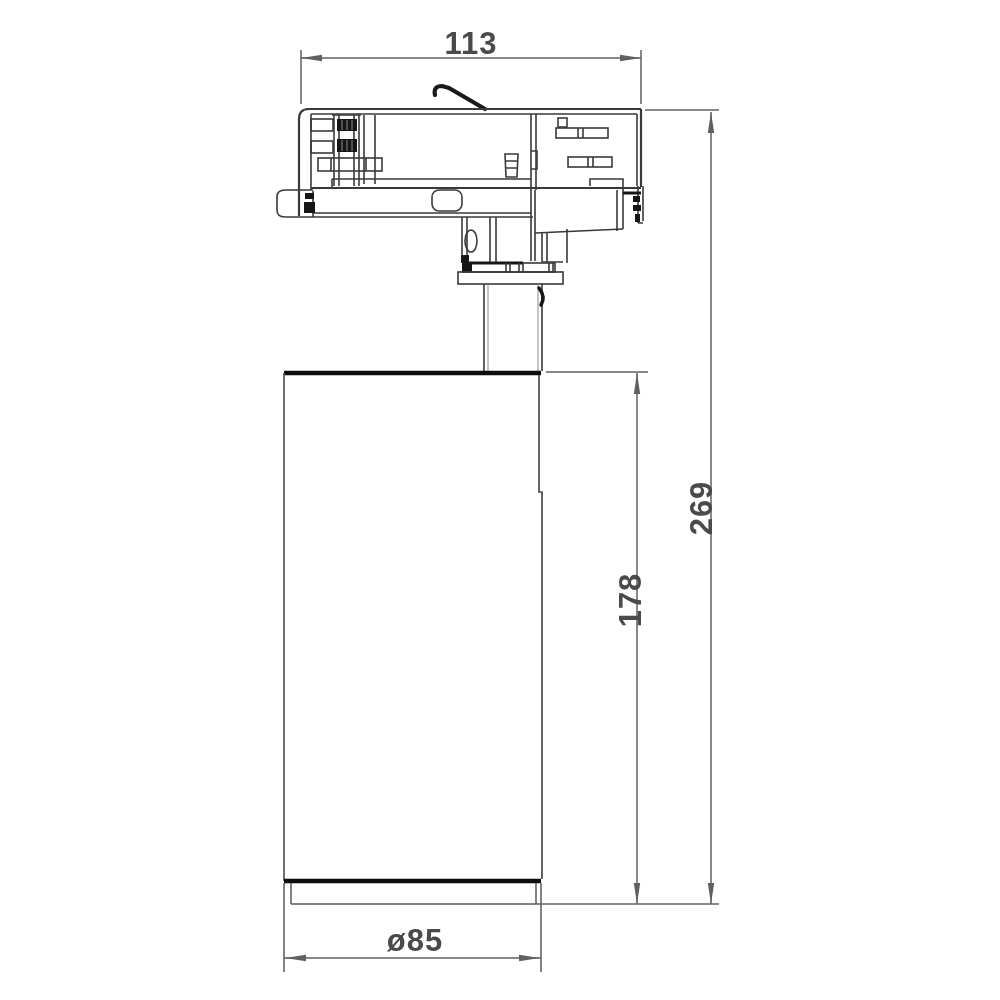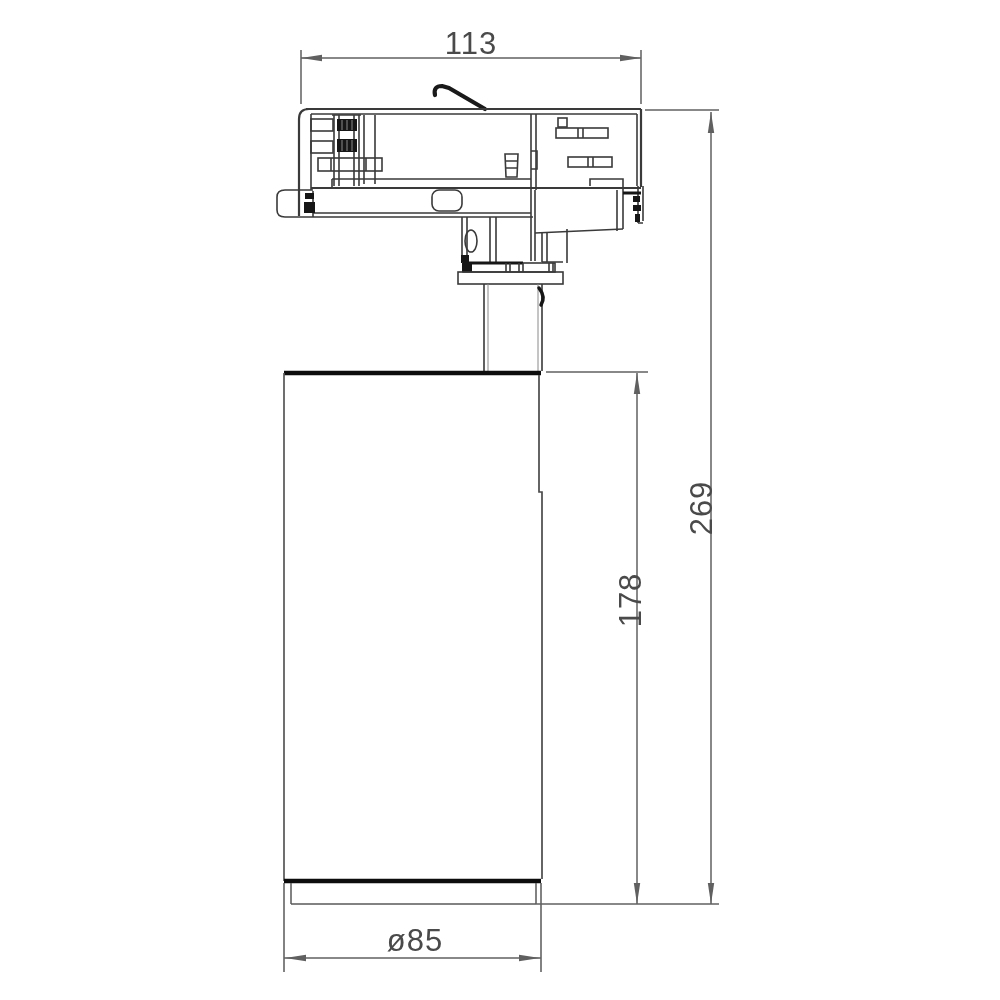"113" .stage { font-weight: none -> bold }
